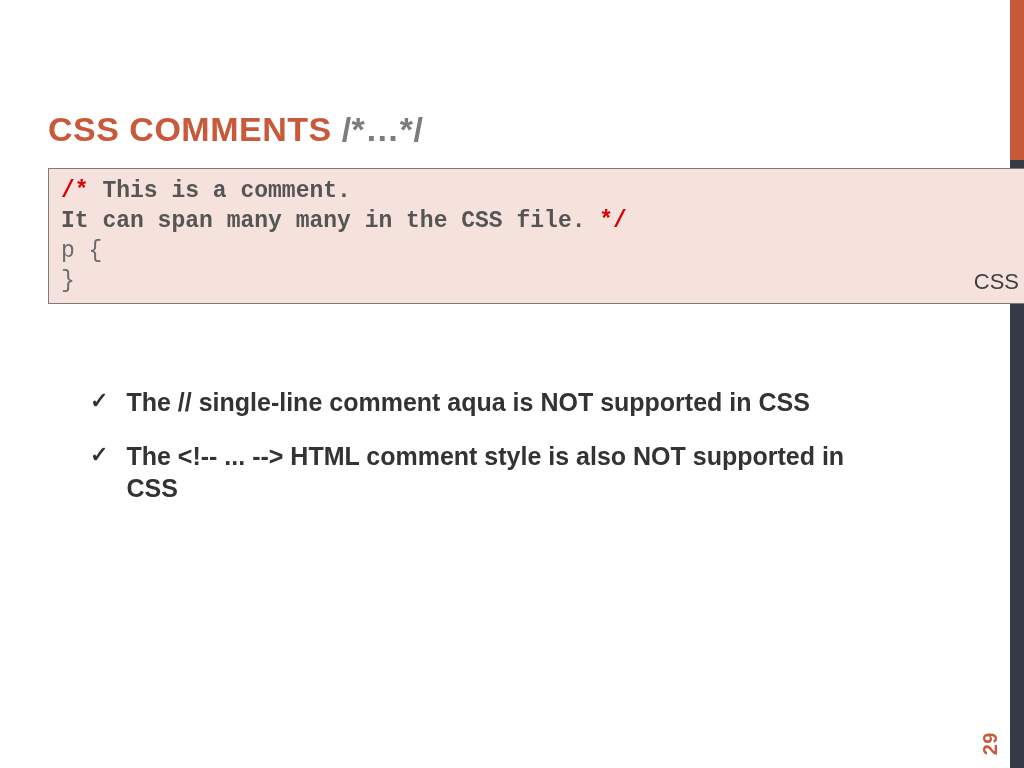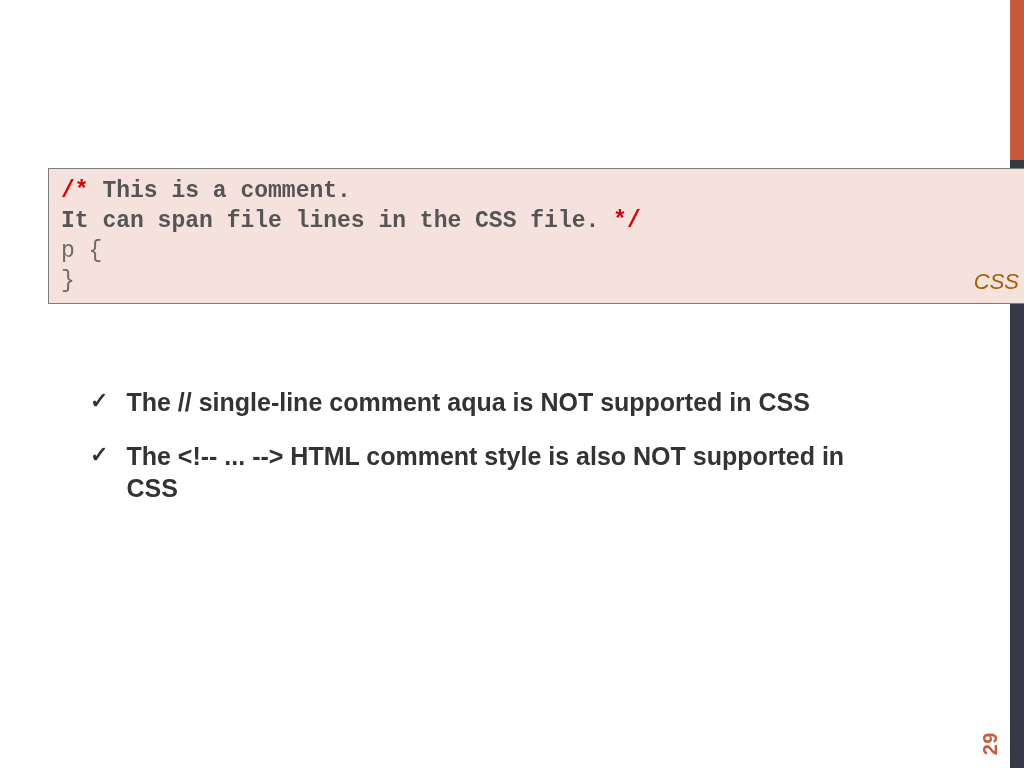"CSS COMMENTS /*…*/" h1.title { html: none -> <h1> <span>CSS COMMENTS </span><span>/*…*/</span> </h1> }
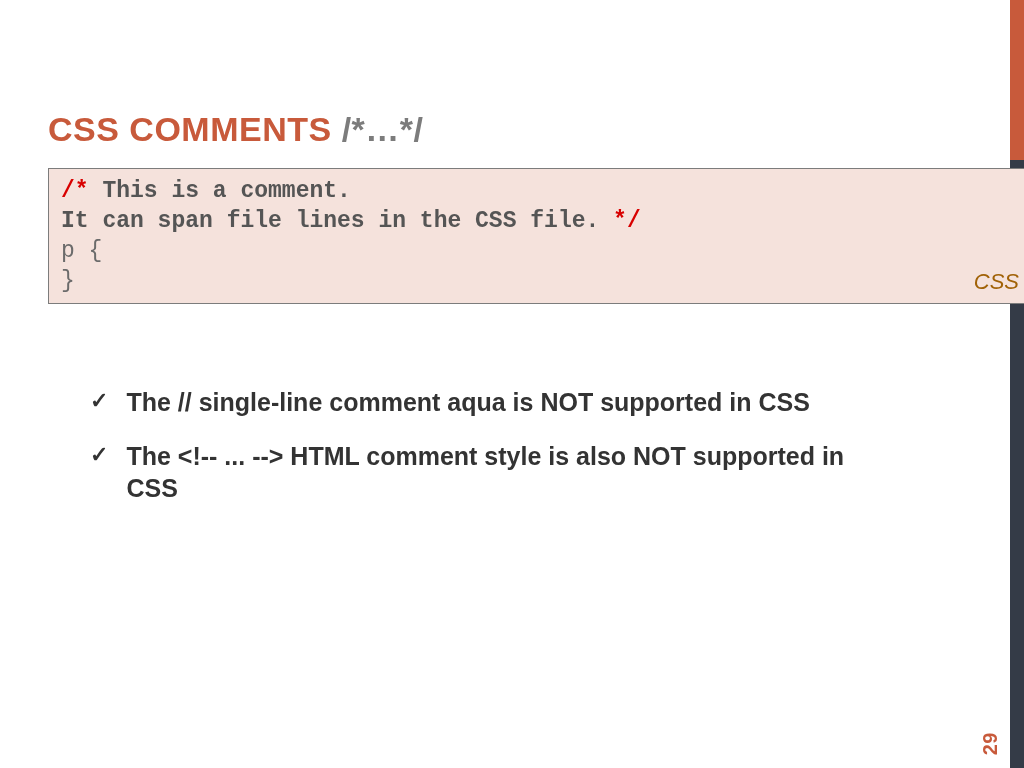"It can span file lines" span.bold { text: file lines -> many many }
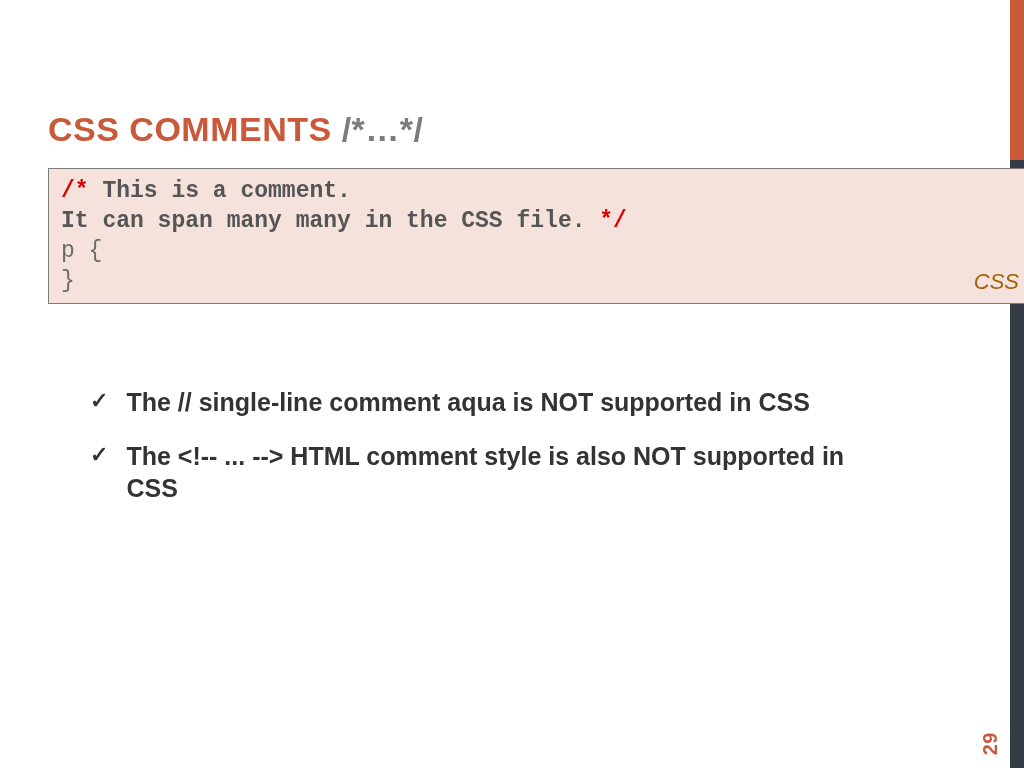"CSS" .codebox .css-label { color: #a16207 -> #404040; font-style: italic -> none }
